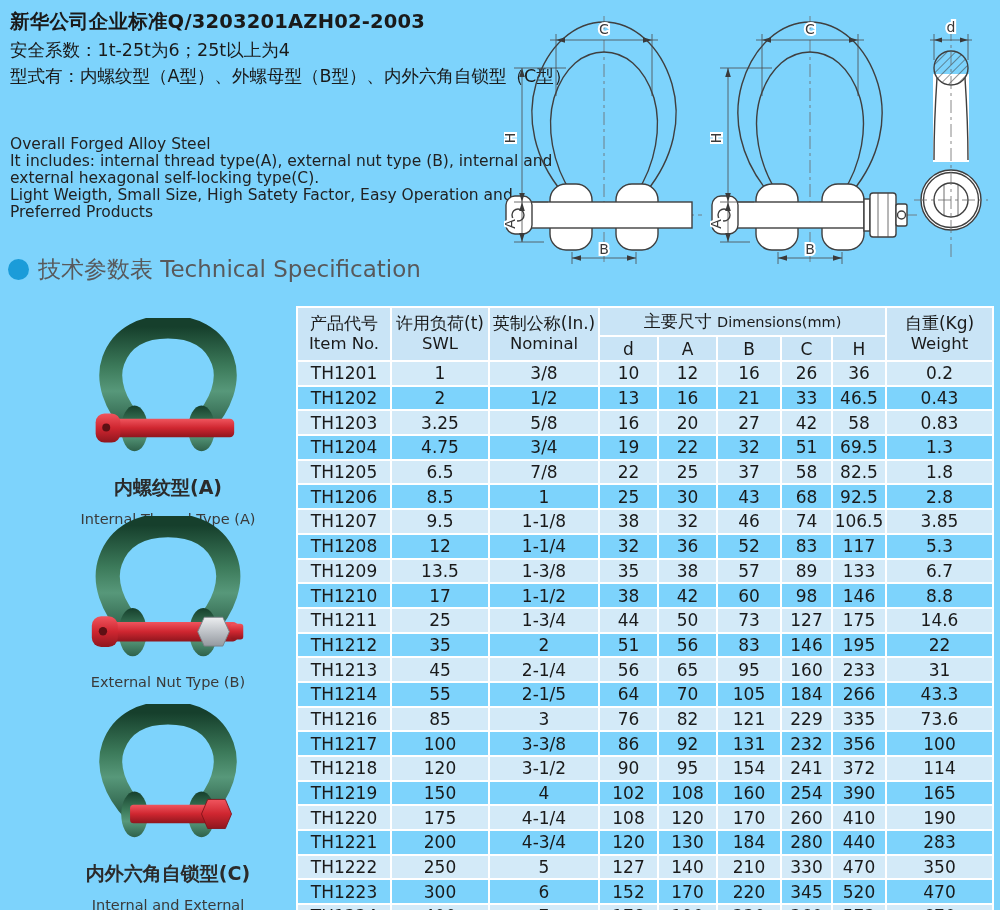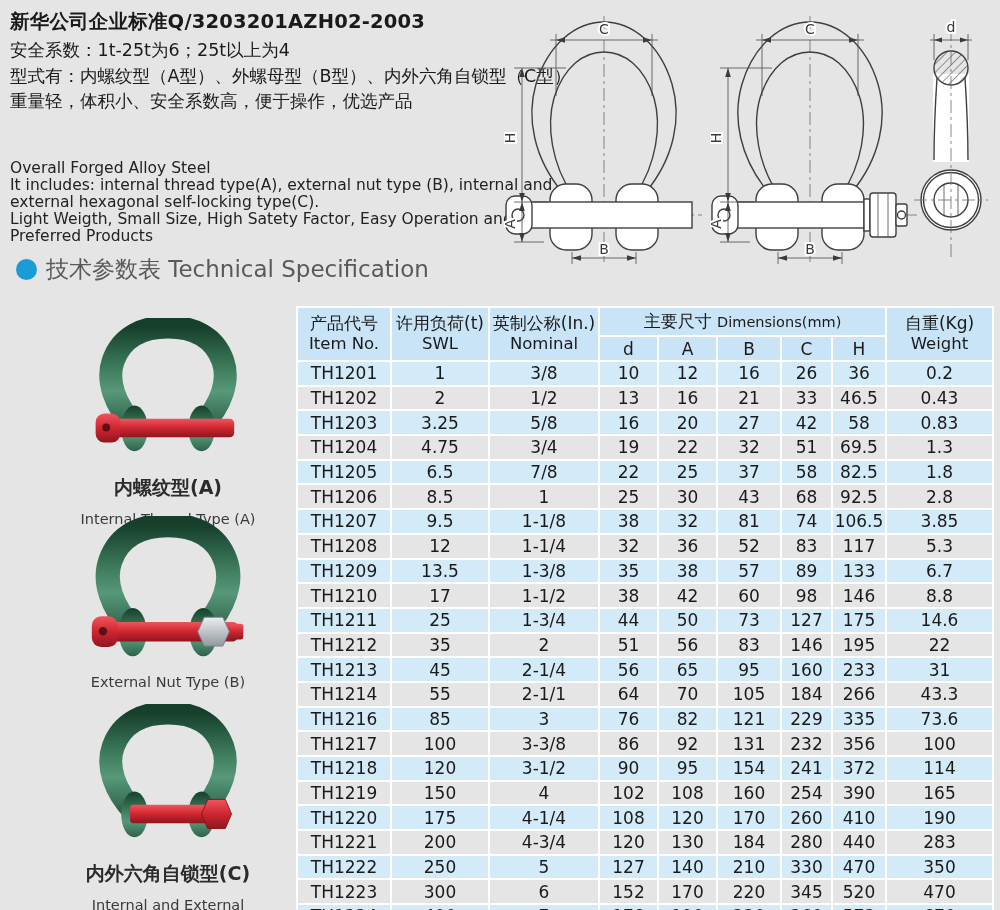"新华公司企业标准Q/3203201AZH02-2003" .page { background: #e5e5e5 -> #7dd3fc }
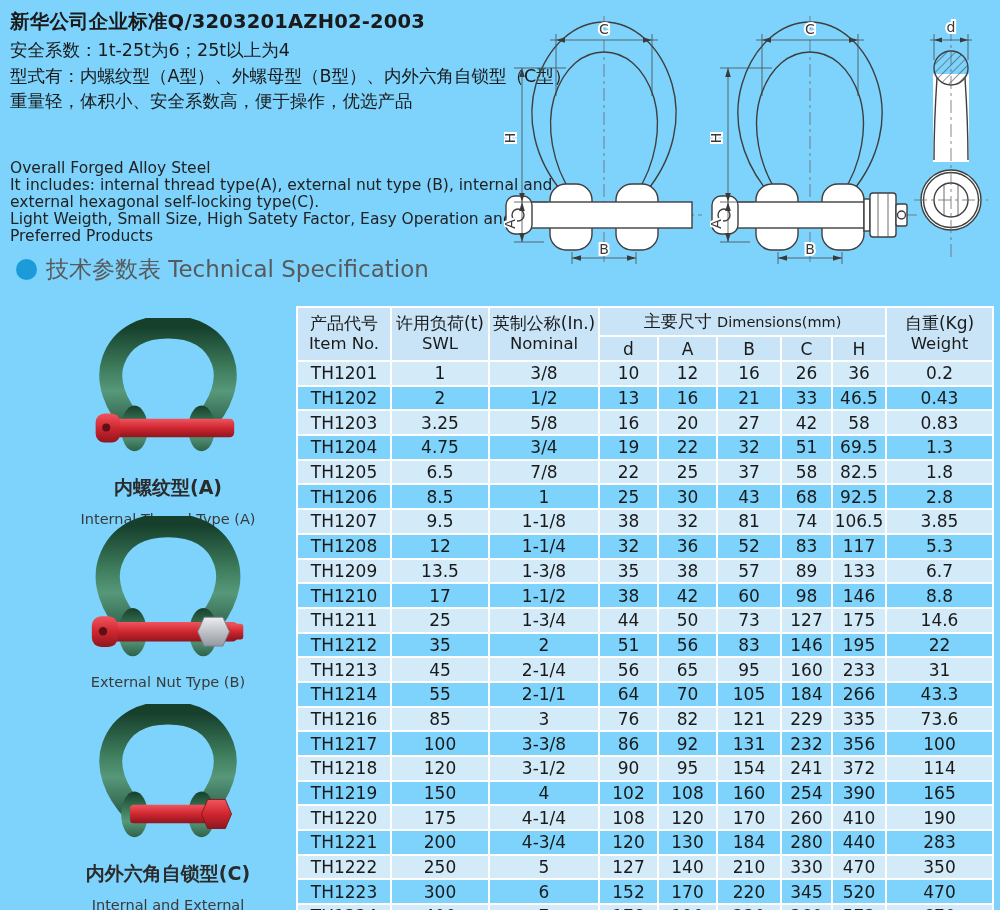"重量轻，体积小、安全系数高，便于操作，优选产品" div { html: <div>重量轻，体积小、安全系数高，便于操作，优选产品</div> -> none }
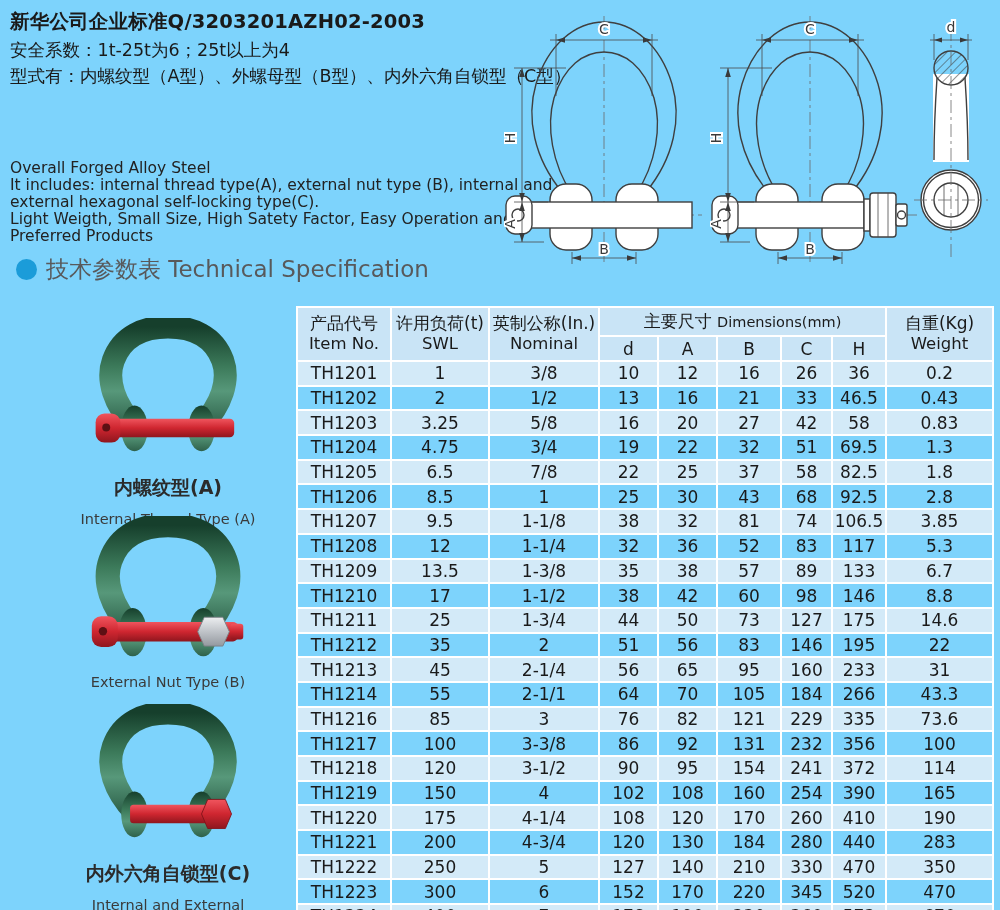"Overall Forged Alloy Steel" .en-block { top: 160px -> 136px }
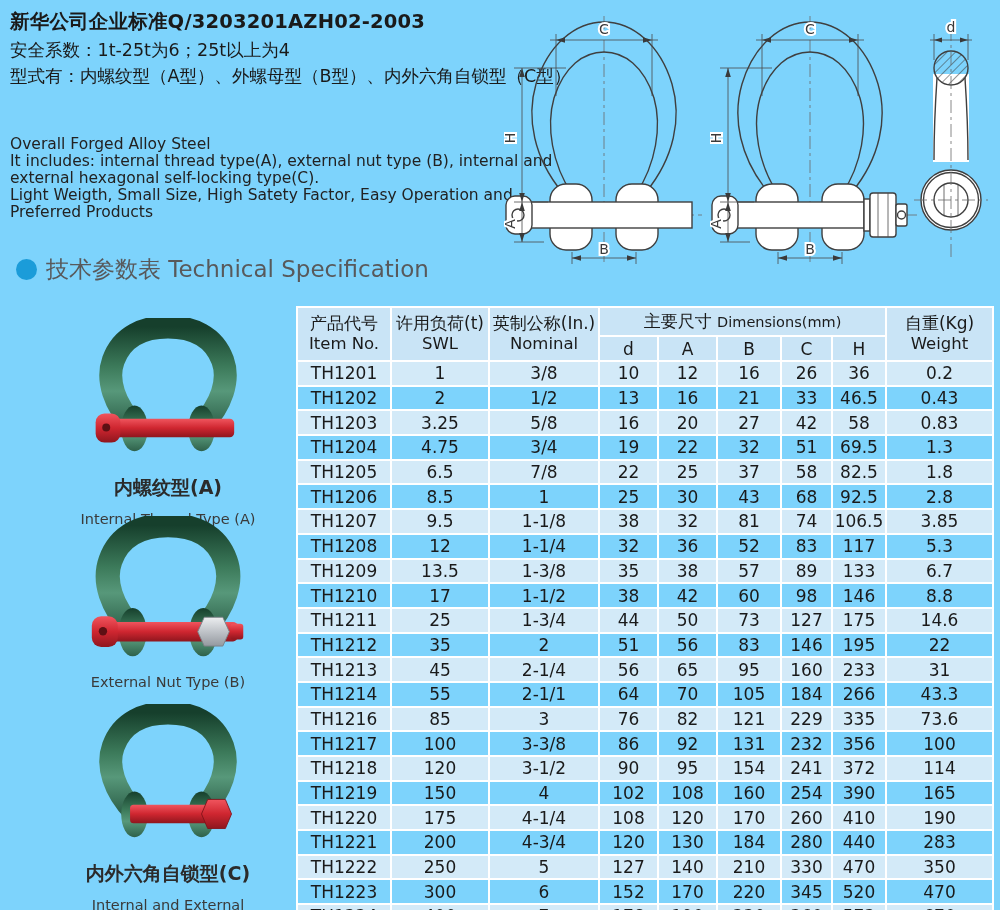"技术参数表 Technical Specification" .section-header { left: 16px -> 8px }
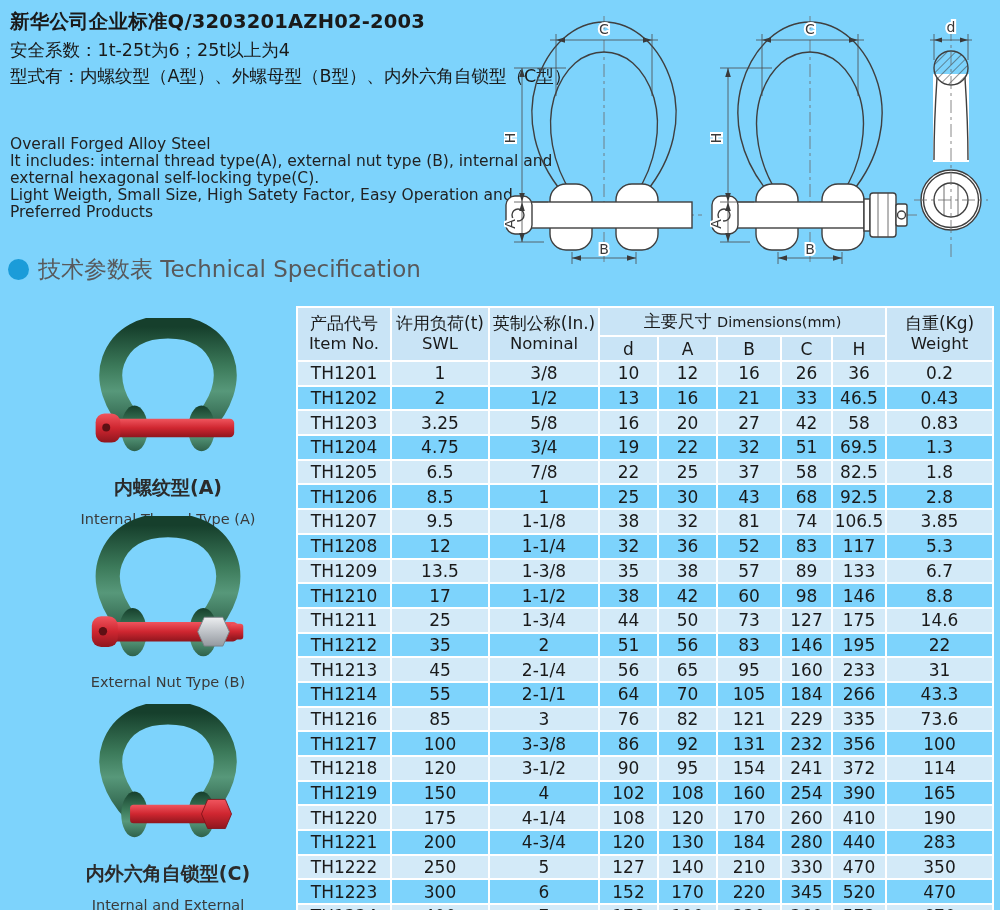"81" td { text: 81 -> 46 }
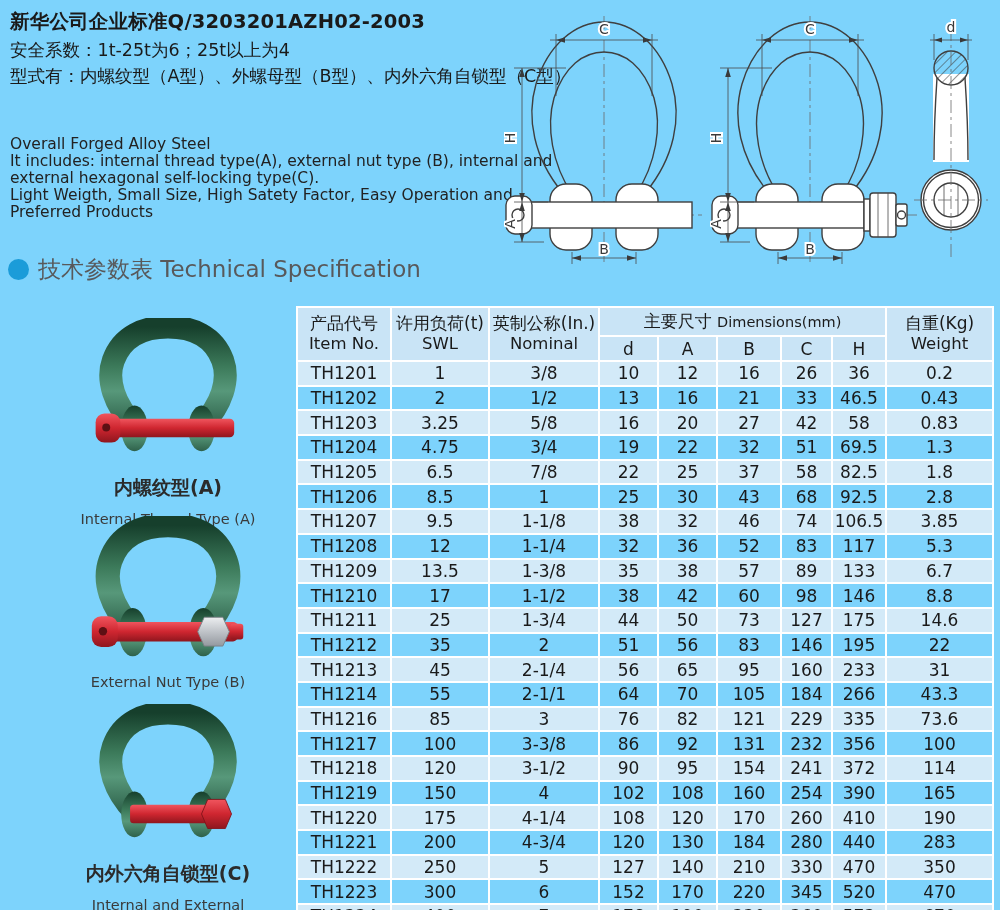"2-1/1" td { text: 2-1/1 -> 2-1/5 }
